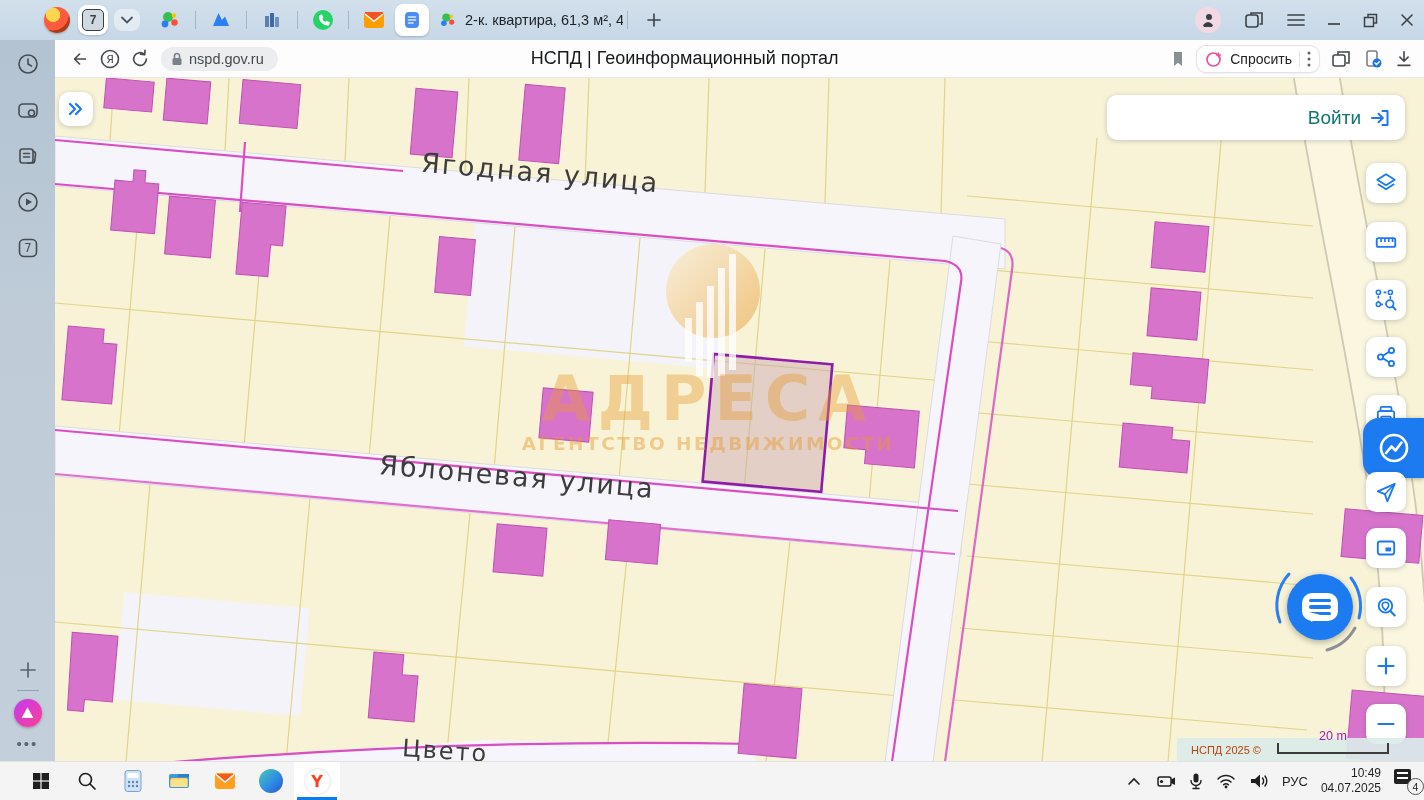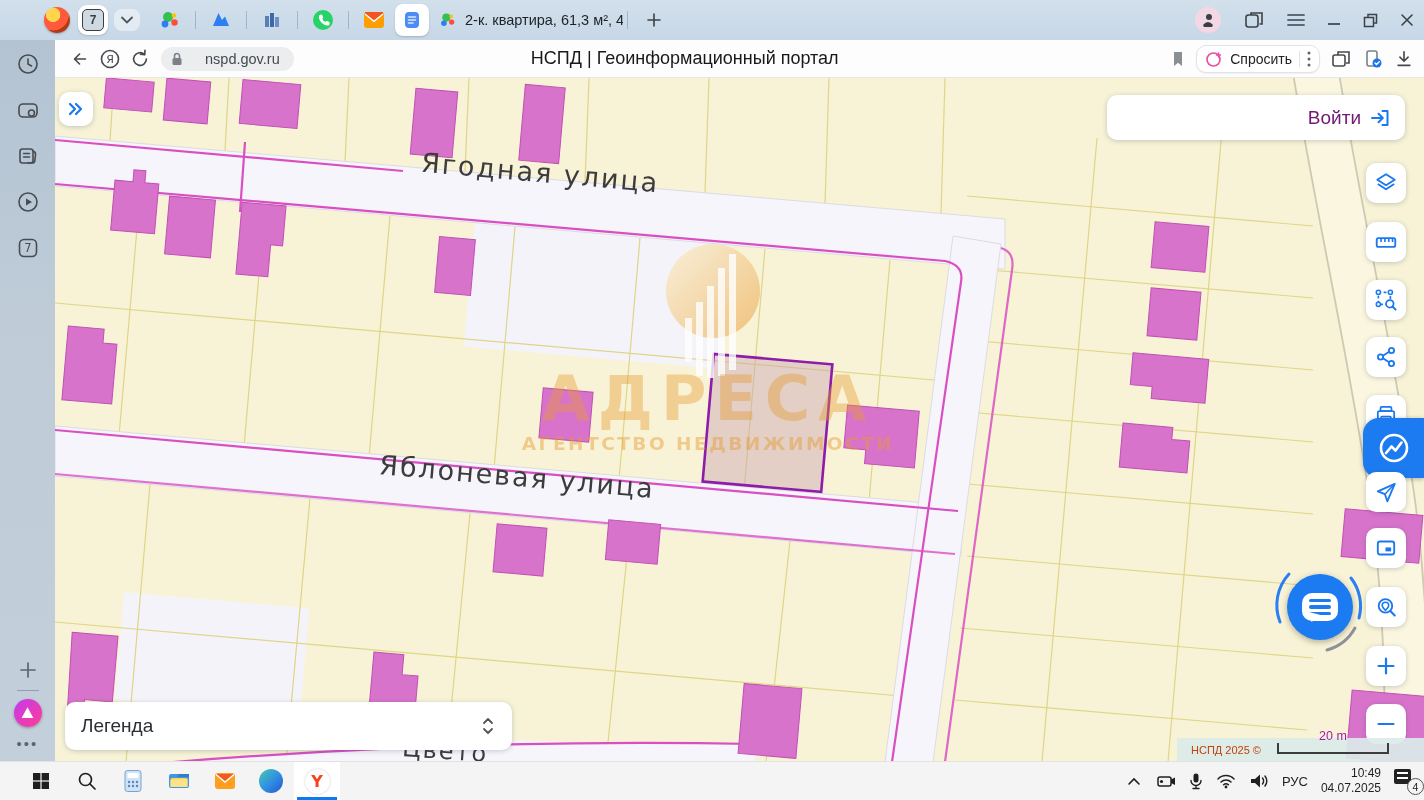"nspd.gov.ru" .addr-pill { gap: 20px -> 4px }
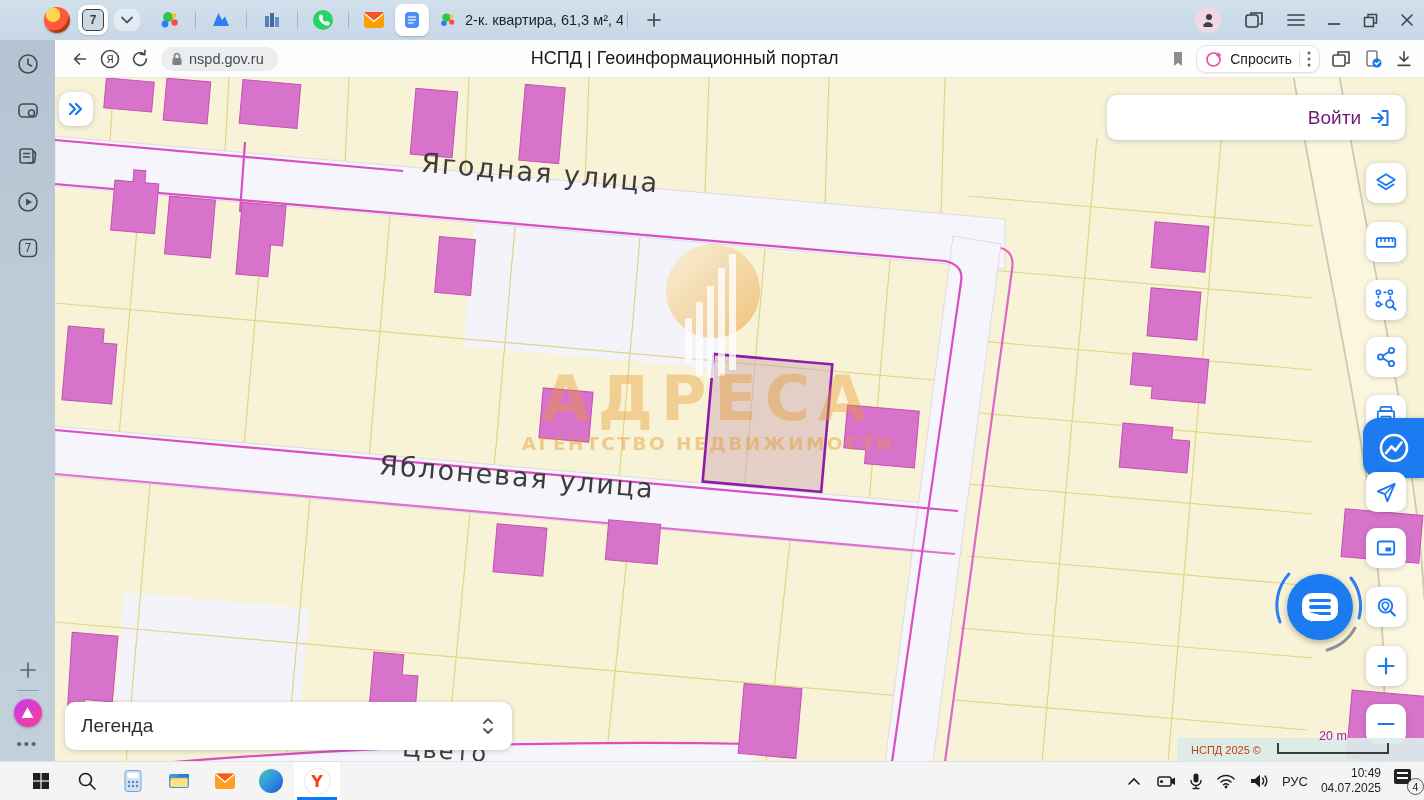"Войти" #login-panel .login-label { color: #701a75 -> #0f766e }
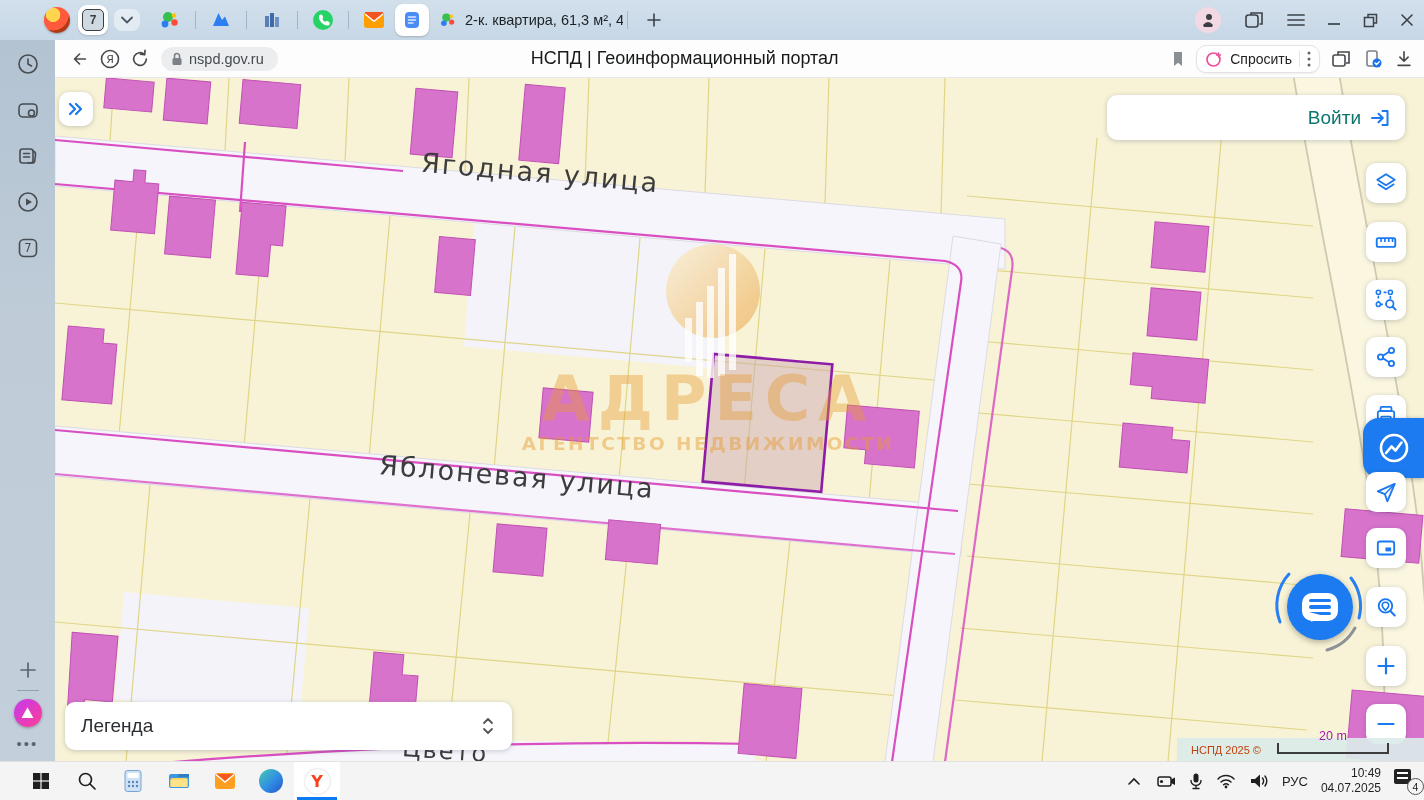"Легенда" div.overlay { html: <div> <span>Легенда</span> <svg> <path></path> <path></path> </svg> </div> -> none }
